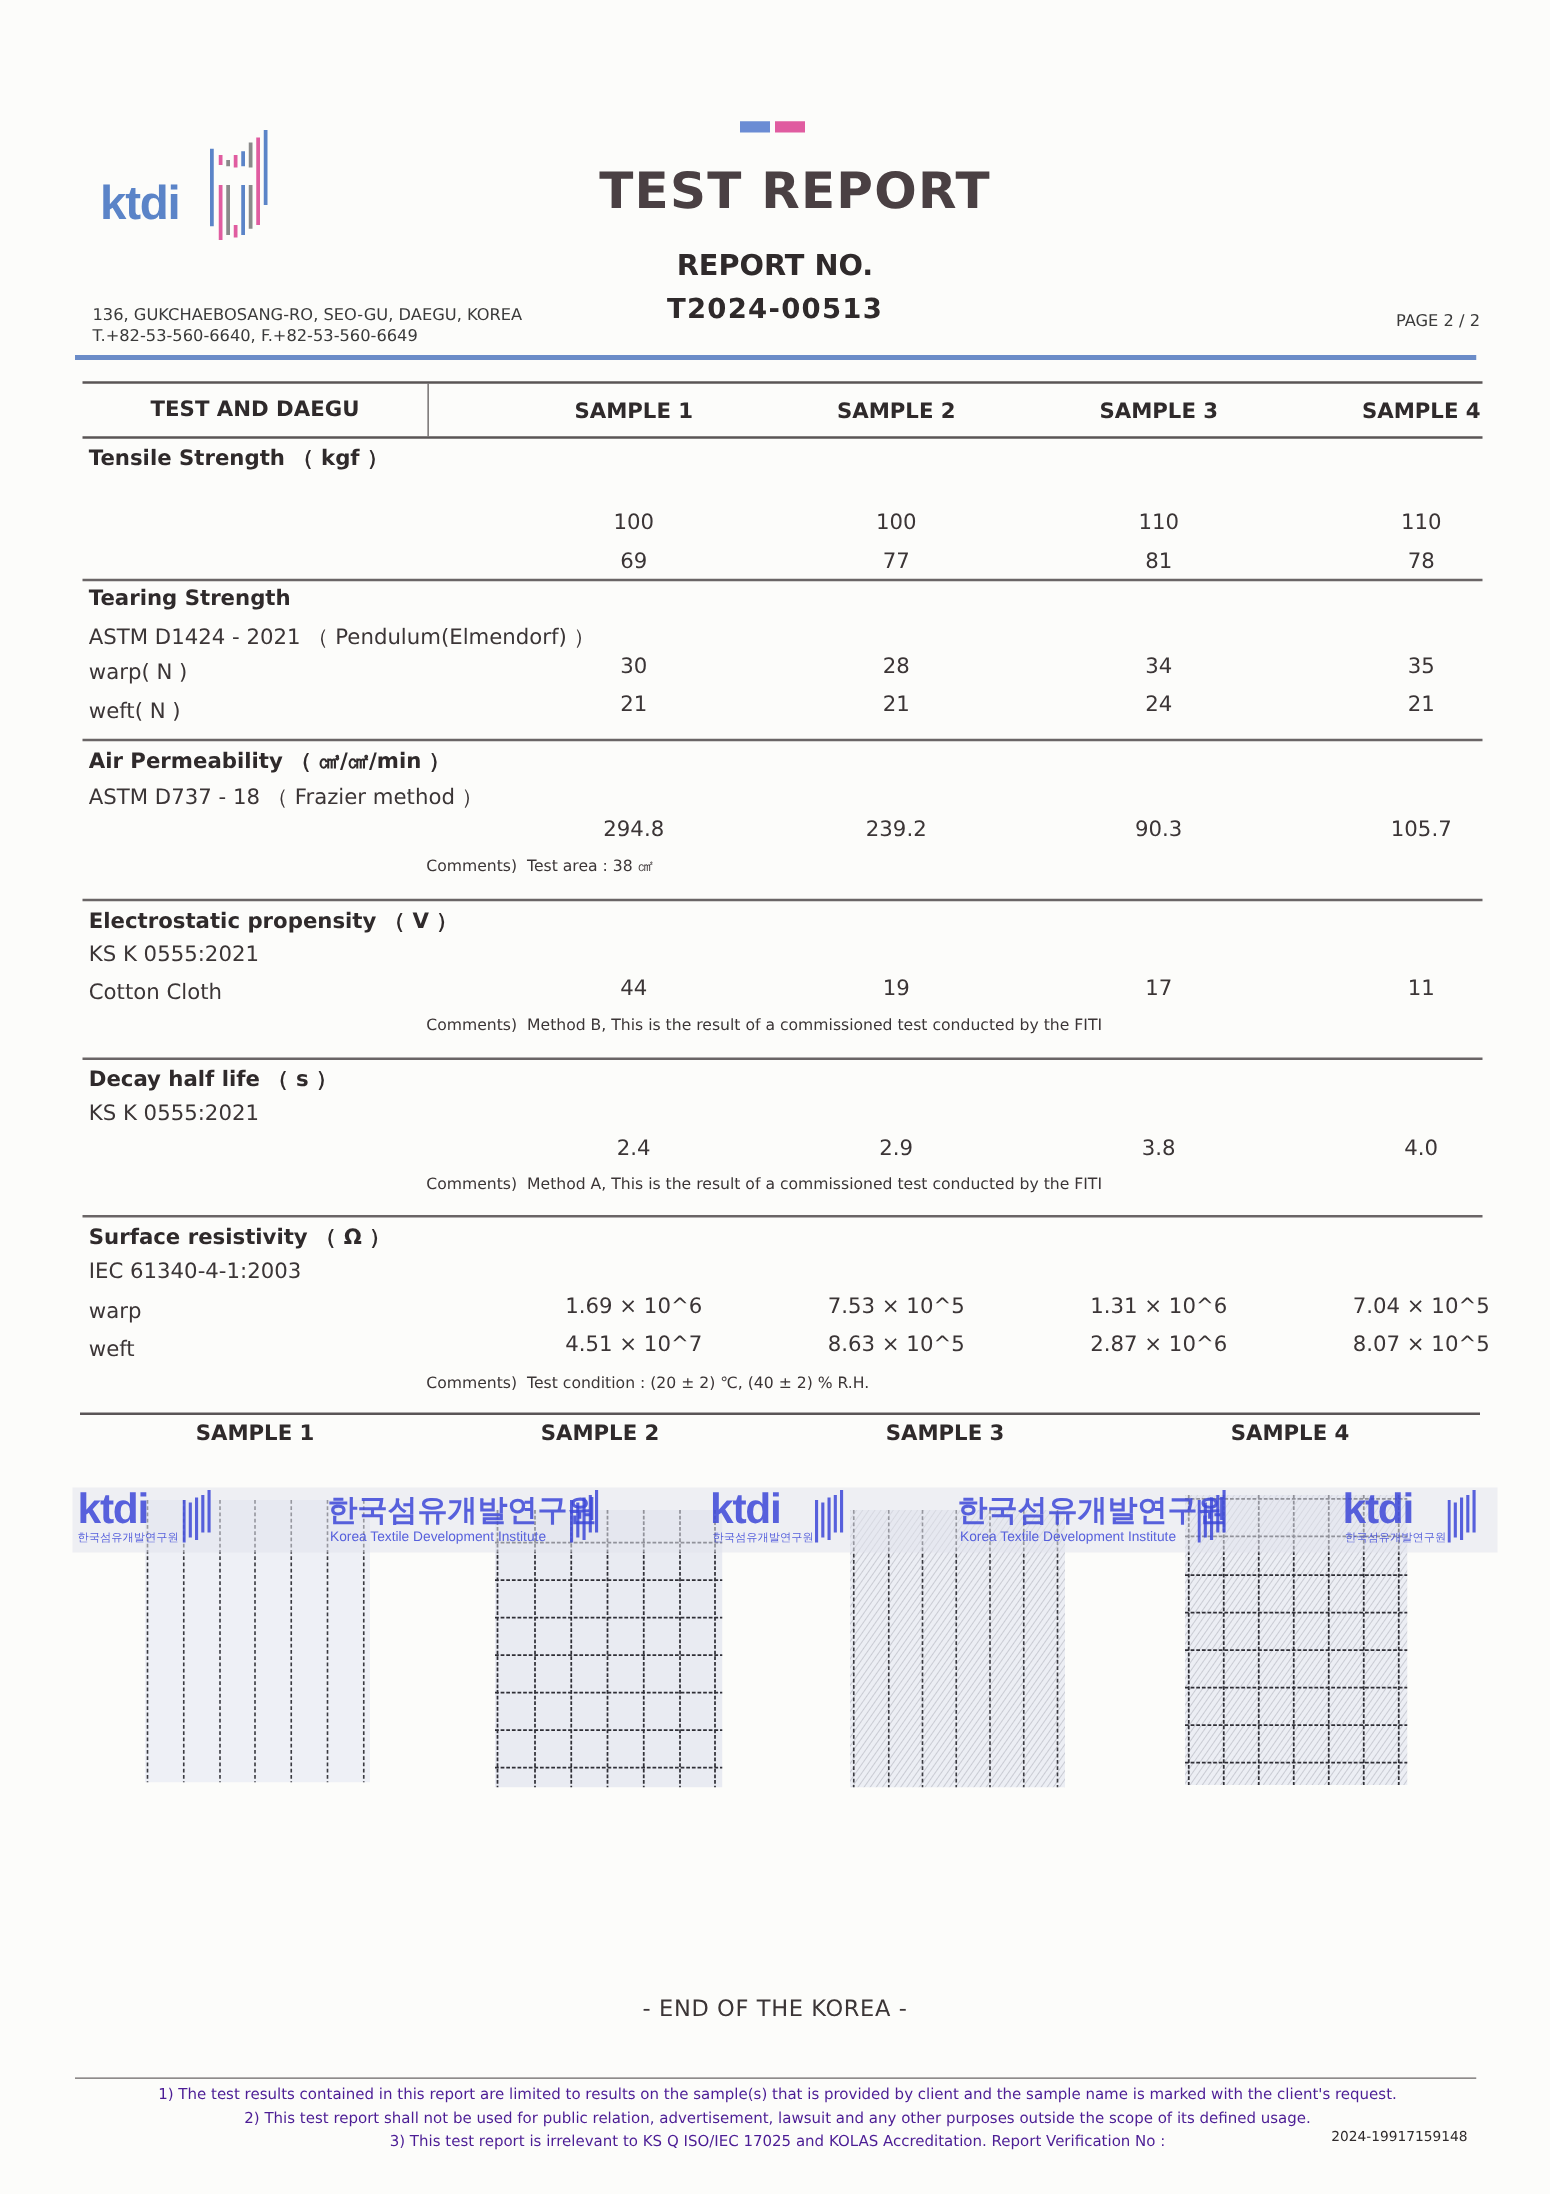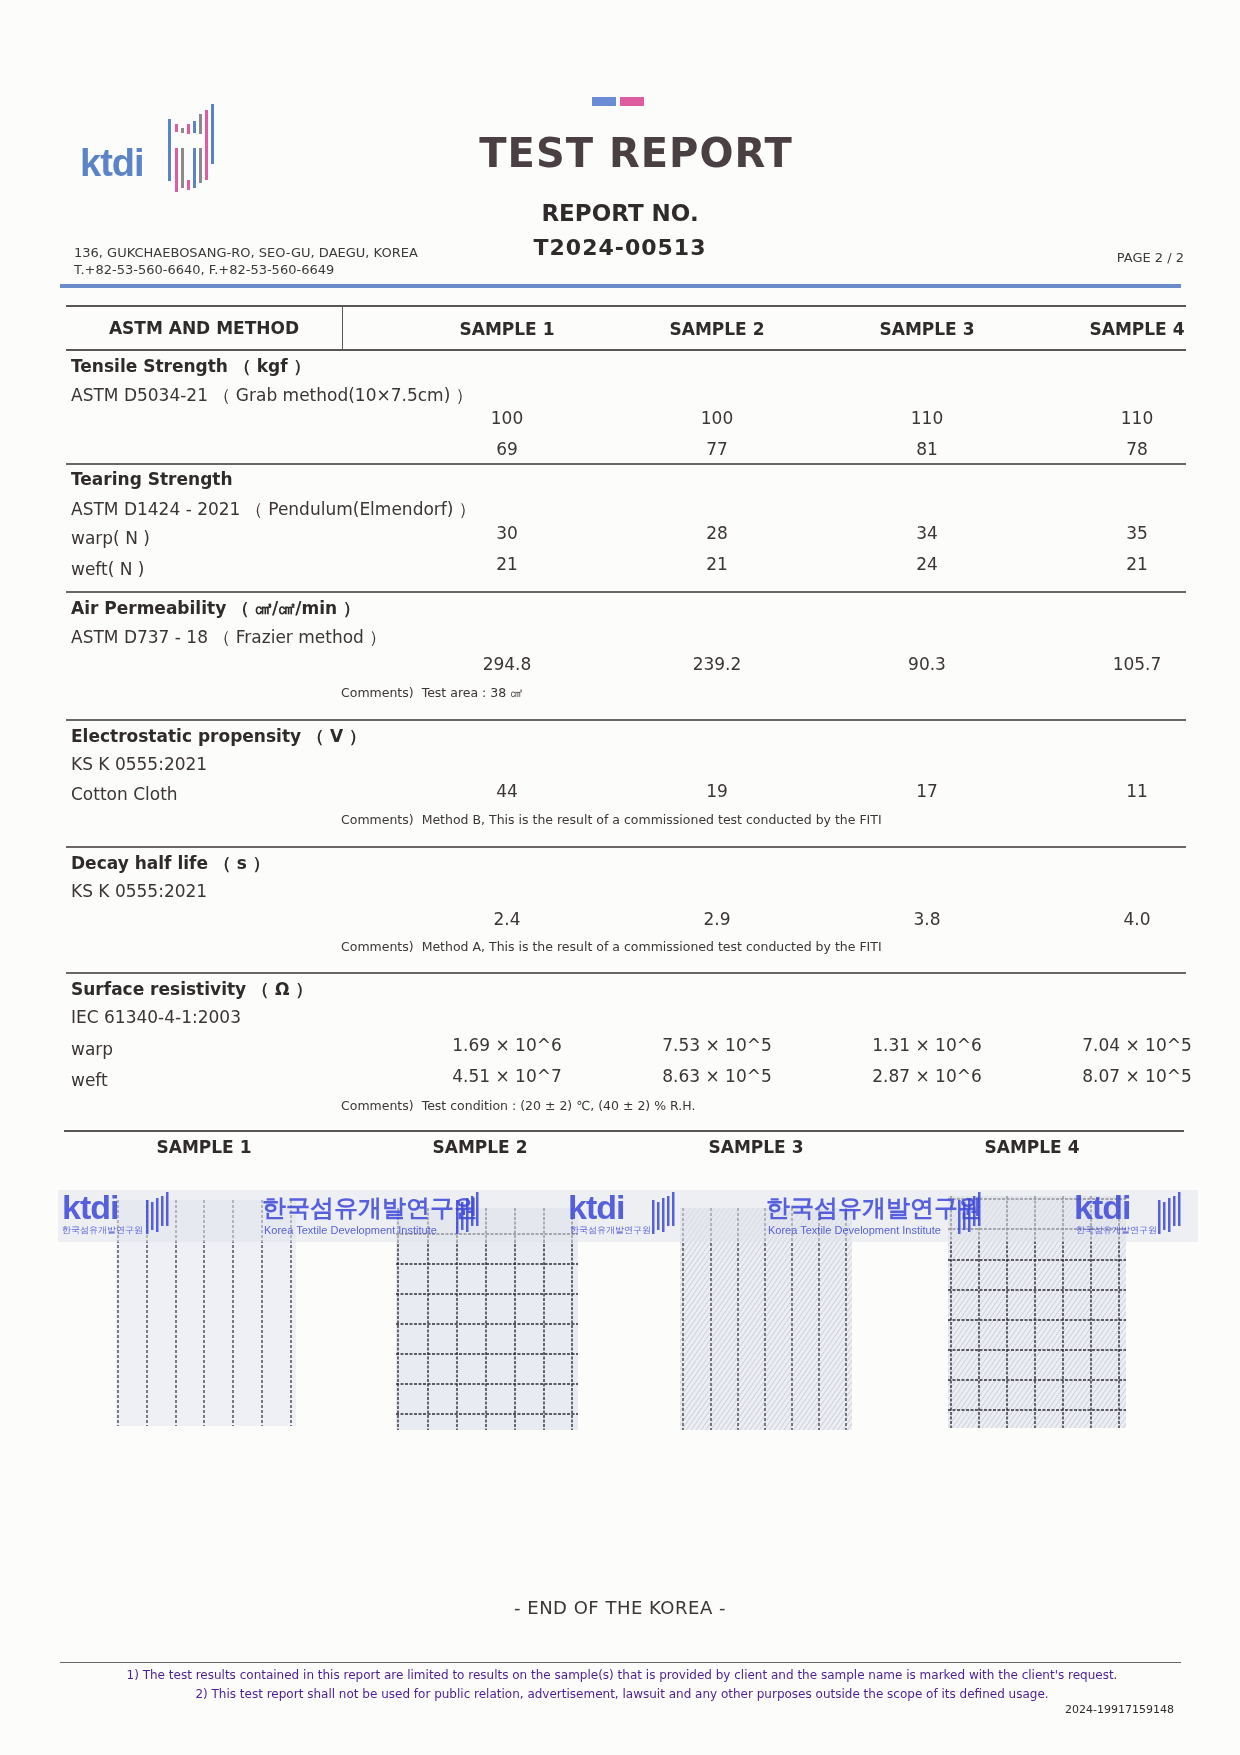"ASTM AND METHOD" div.c0 { text: ASTM AND METHOD -> TEST AND DAEGU }
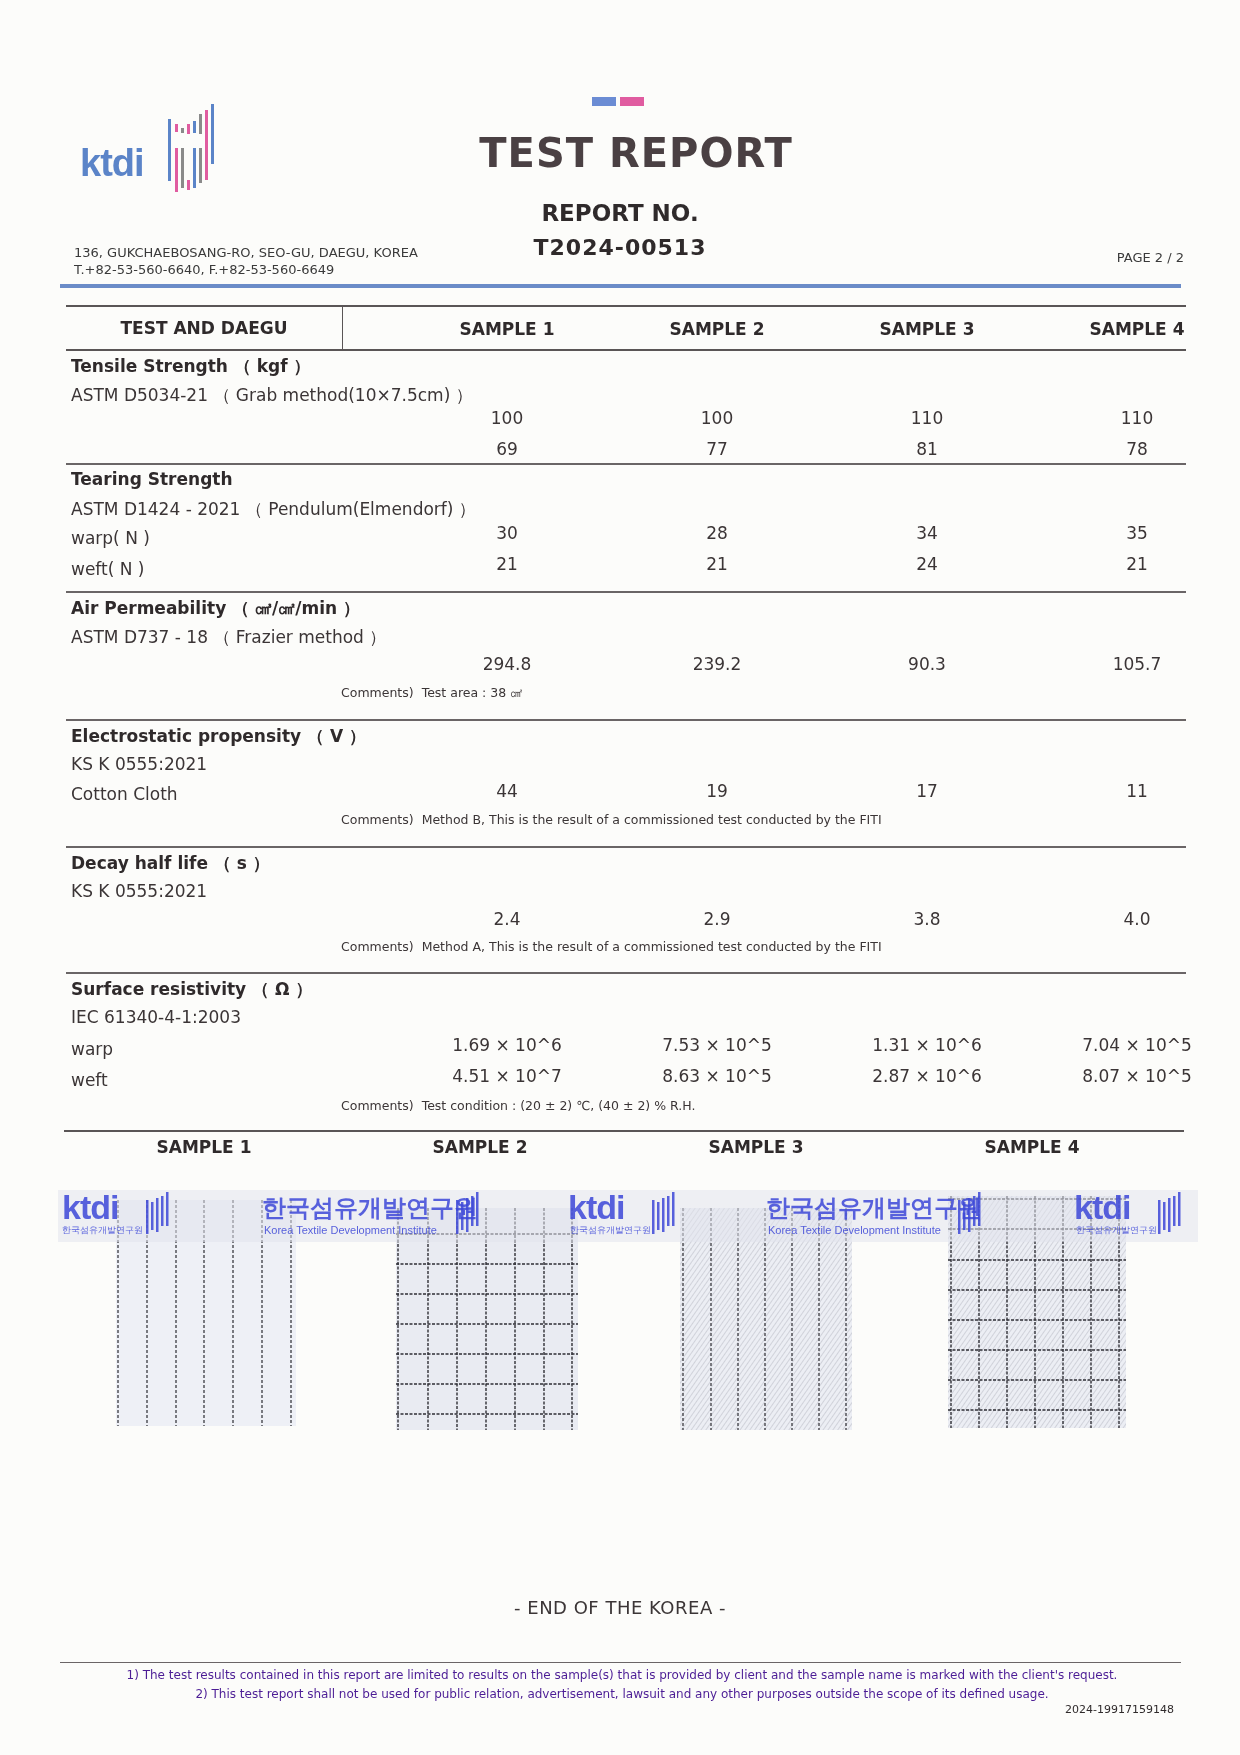"ASTM D5034-21 （ Grab method(10×7.5cm)" div.sec-method { html: <div>ASTM D5034-21 （ Grab method(10×7.5cm) ）</div> -> none }
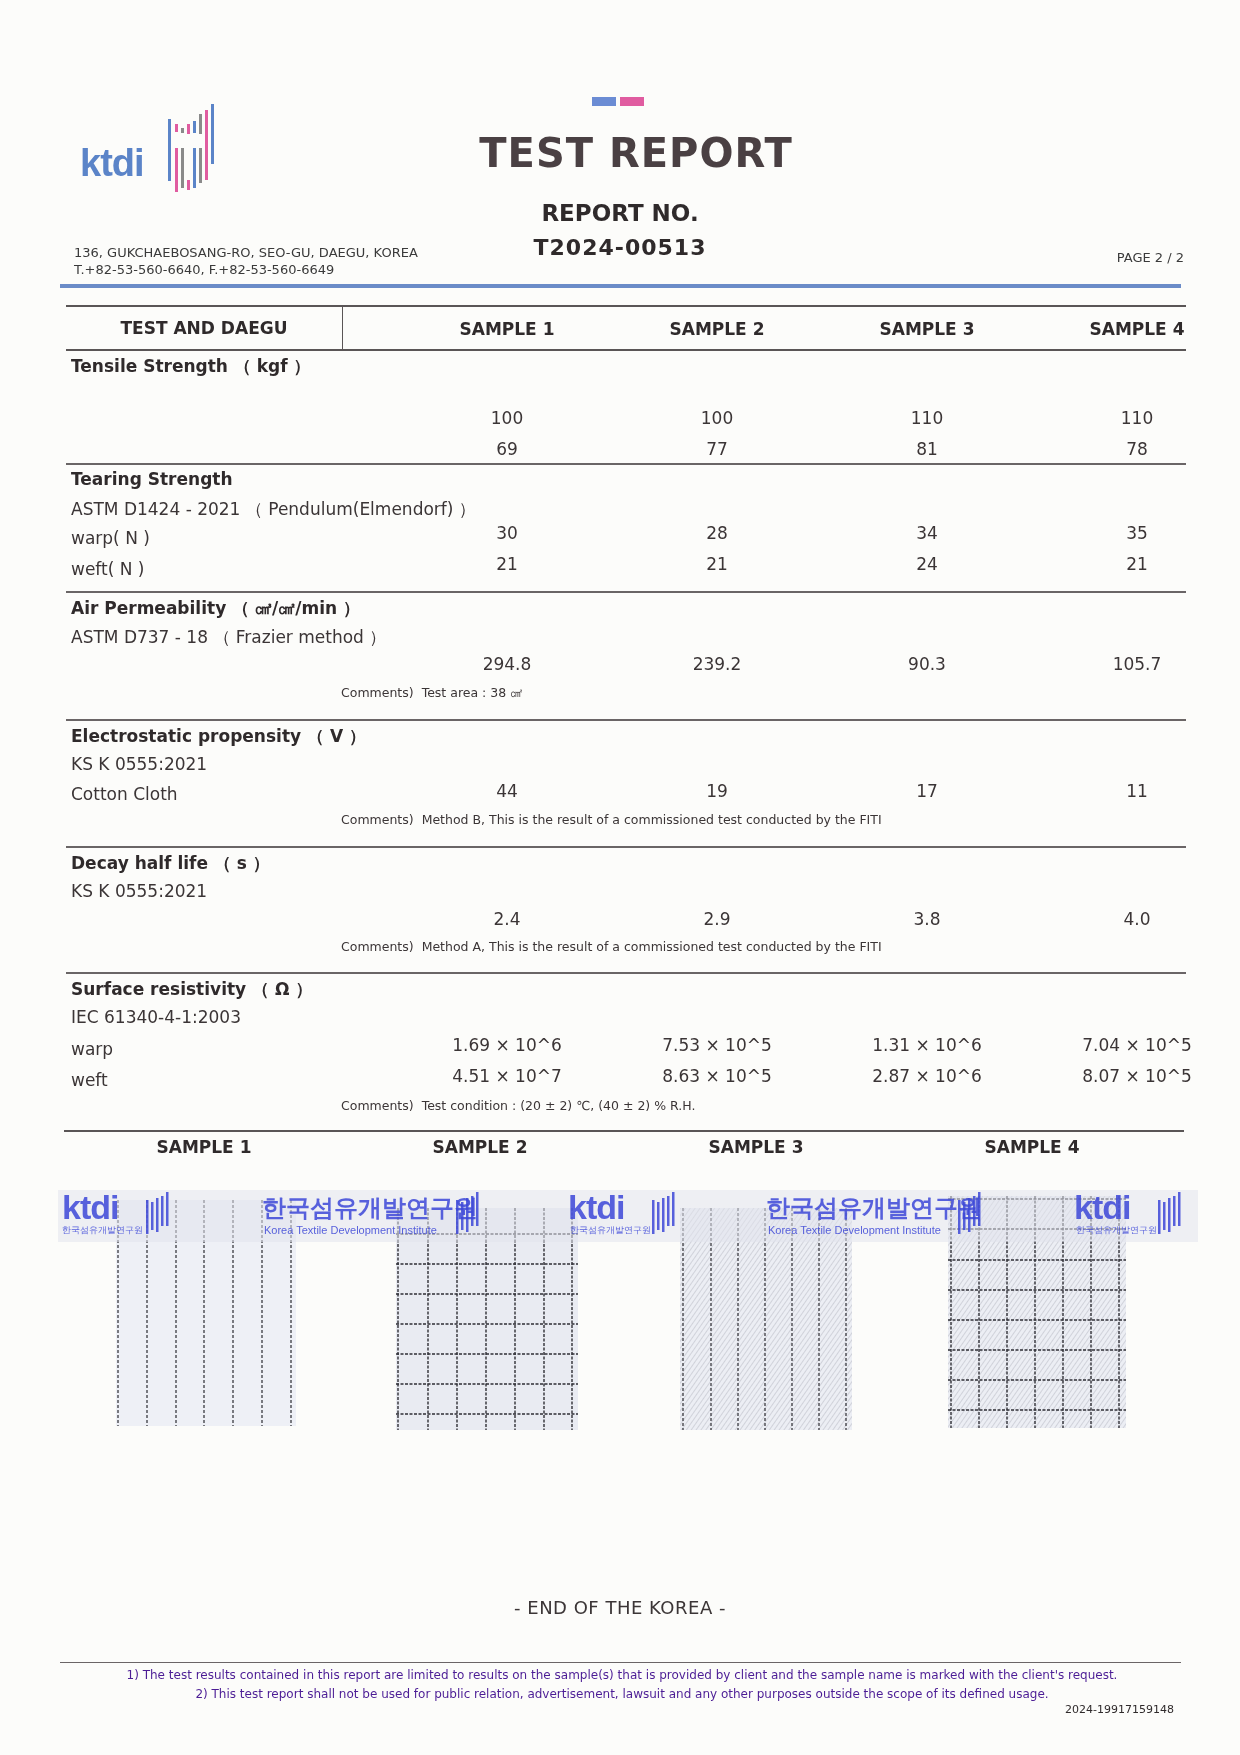"3) This test report is" div { html: none -> <div>3) This test report is irrelevant to KS Q ISO/IEC 17025 and KOLAS Accreditation. Report Verification No :</div> }
